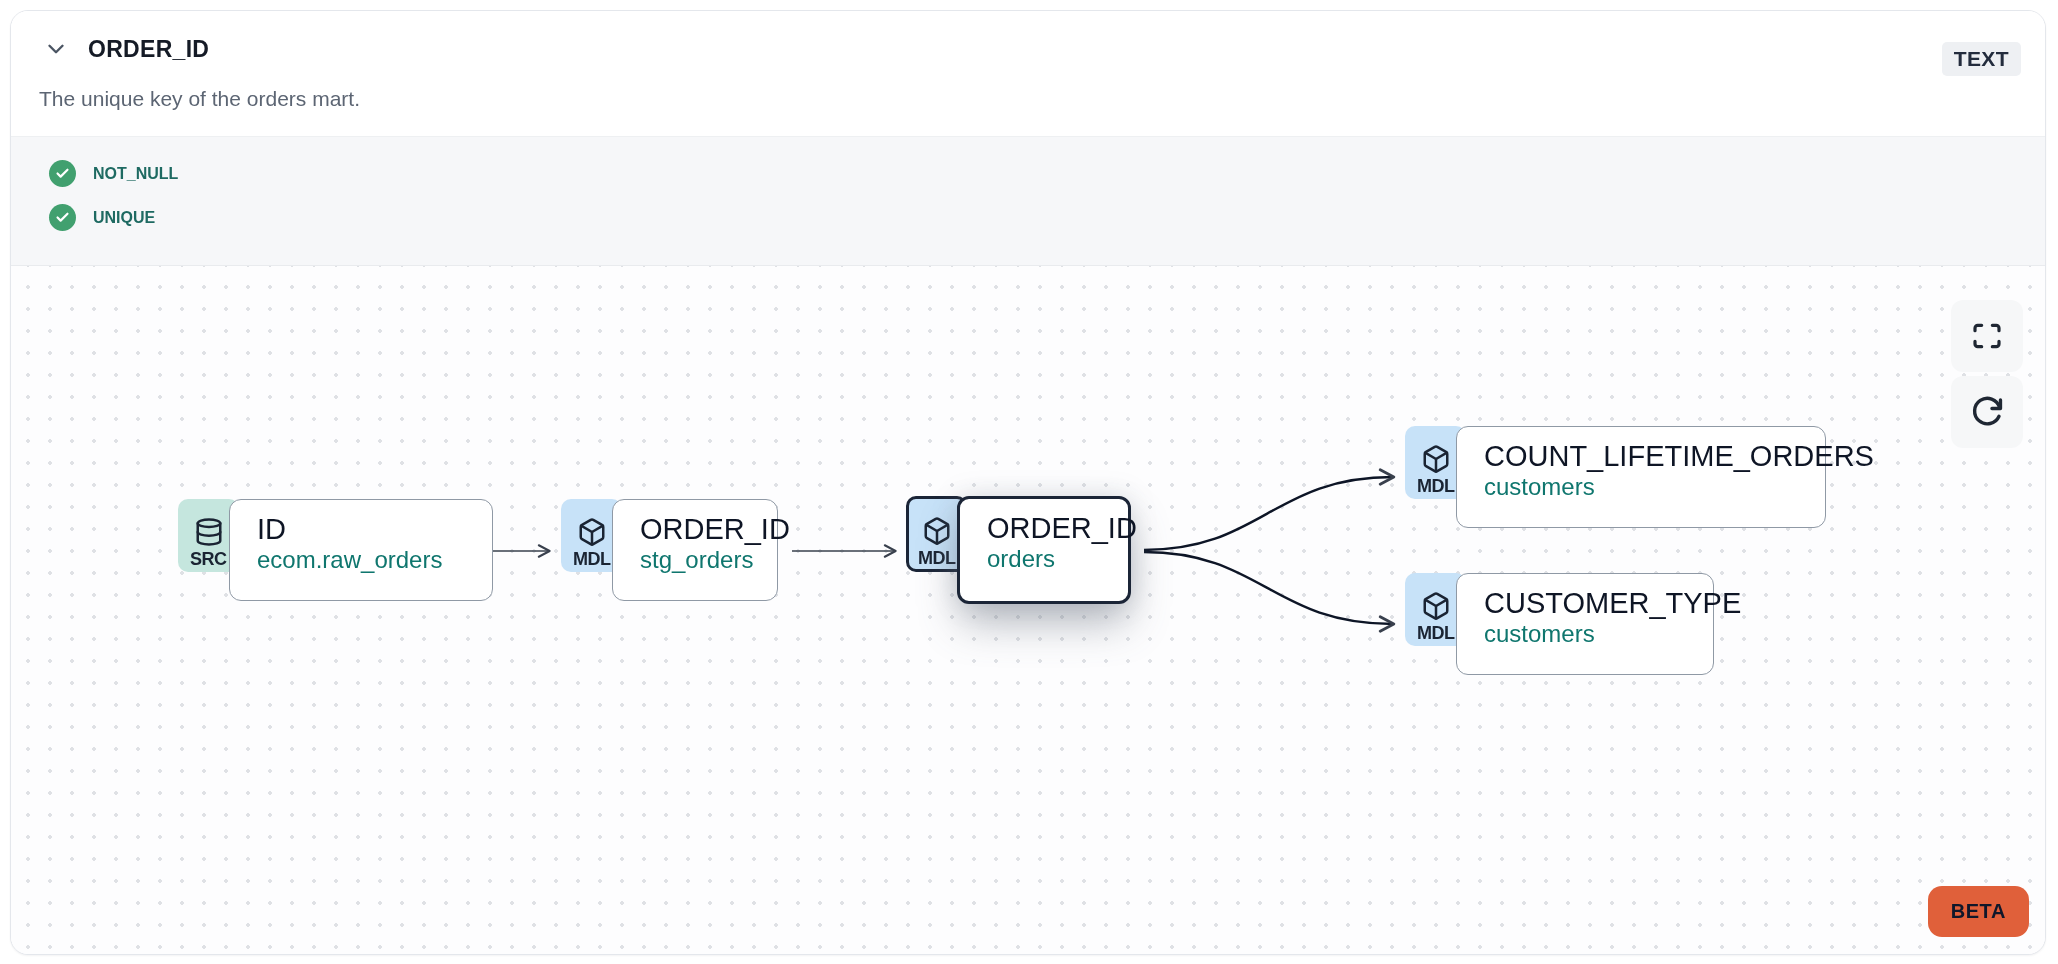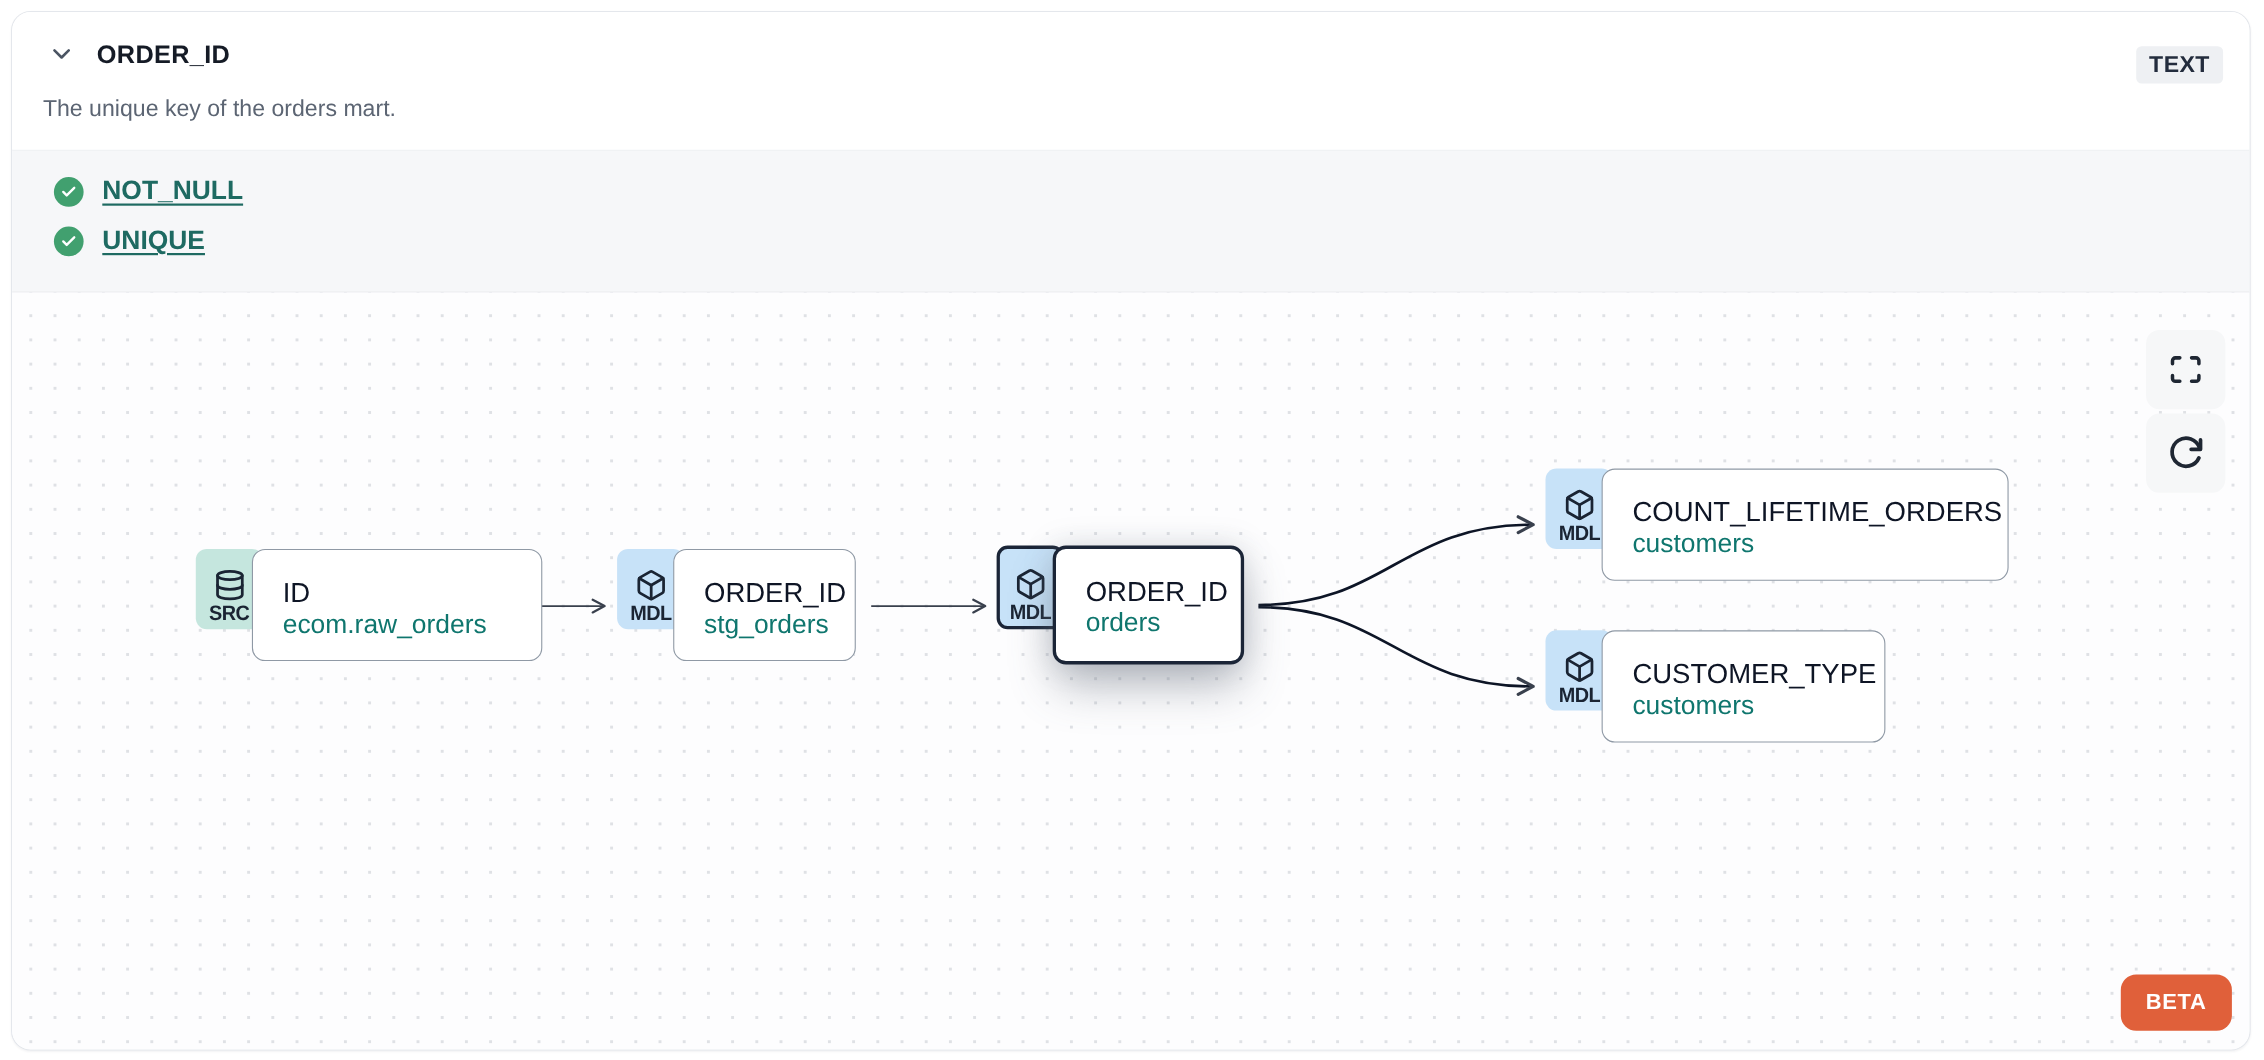"NOT_NULL" .test-link { font-size: 24px -> 16px; text-decoration: underline -> none }
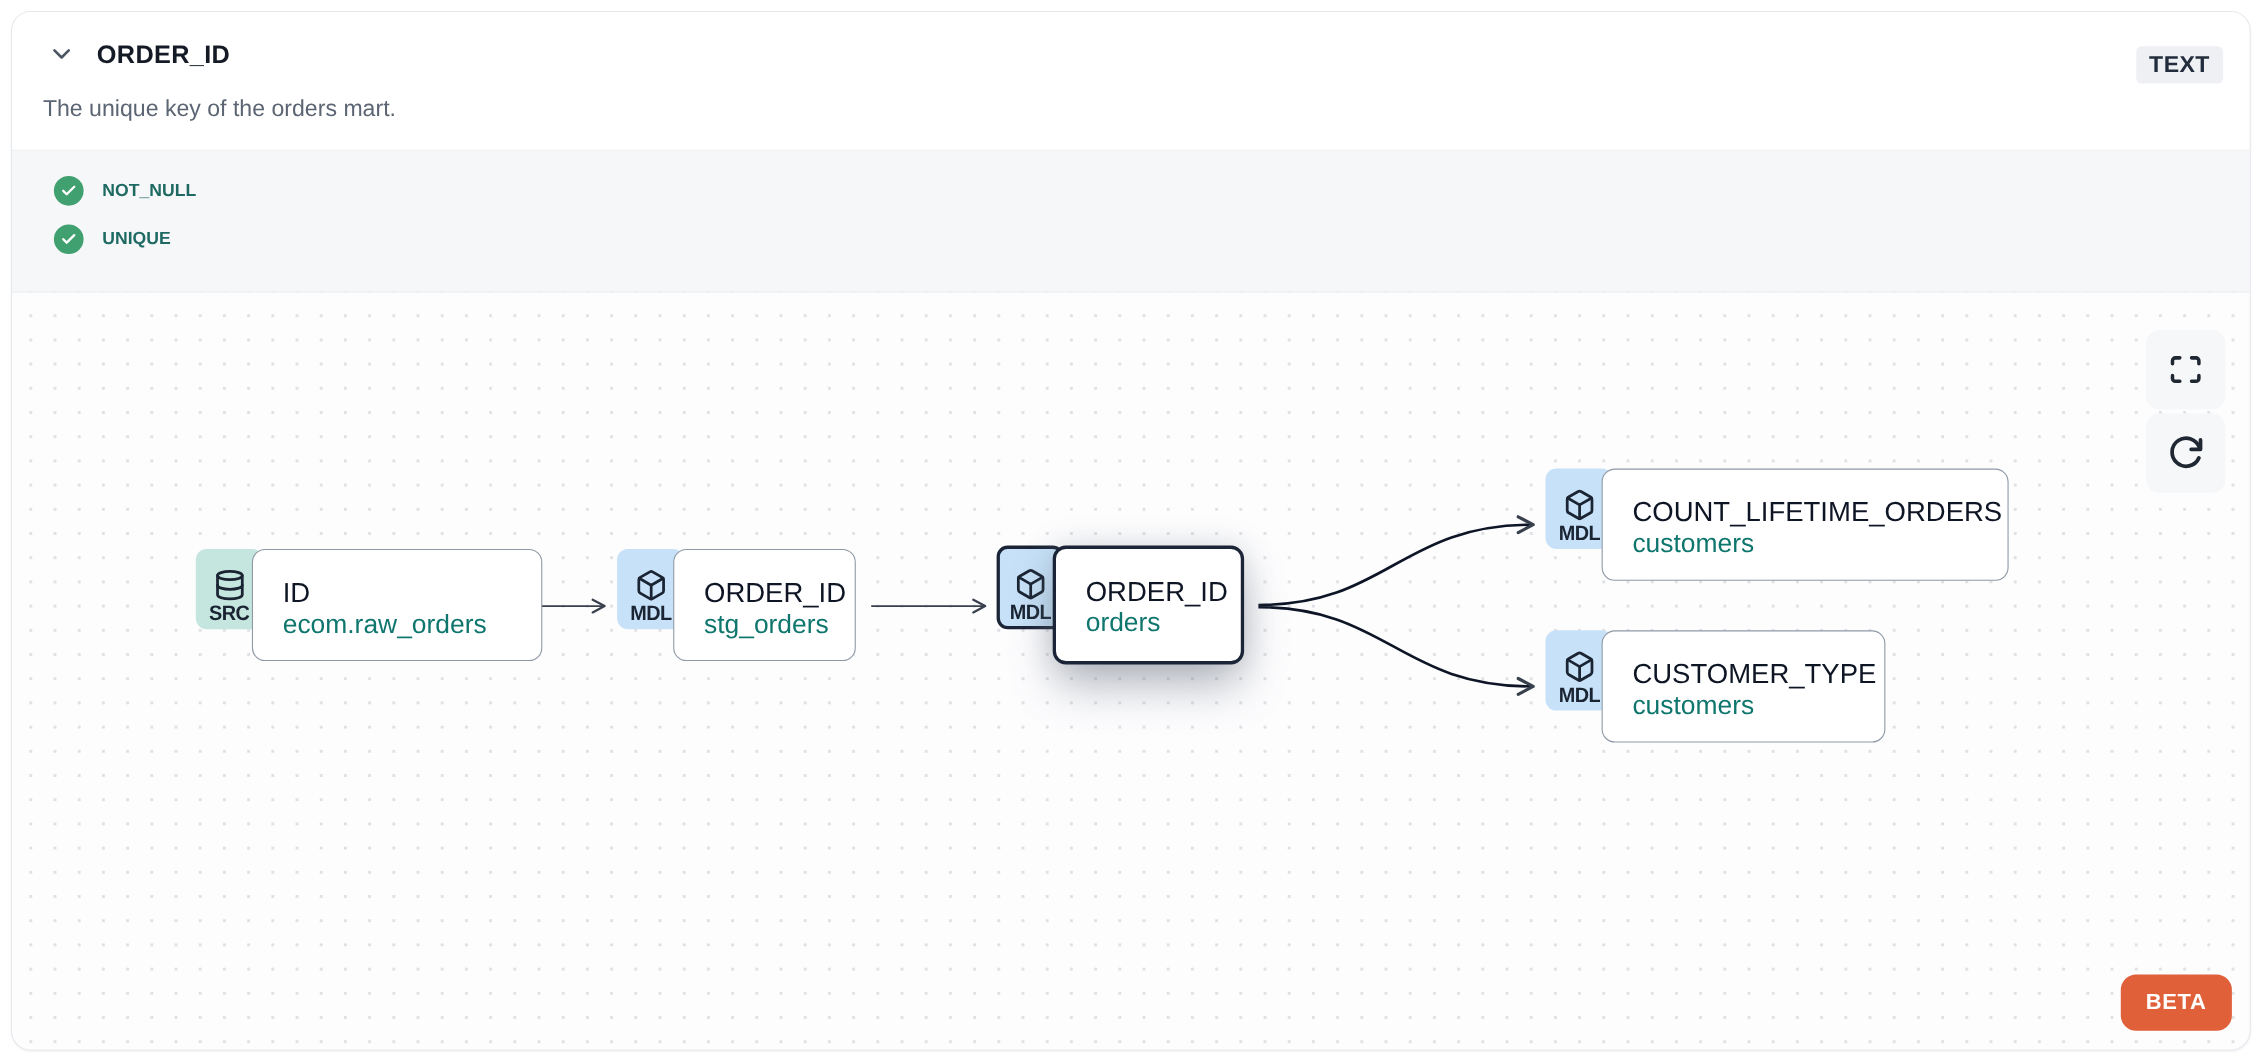"COUNT_LIFETIME_ORDERS" .node-title { font-size: 25px -> 29px; margin-top: 12px -> none }
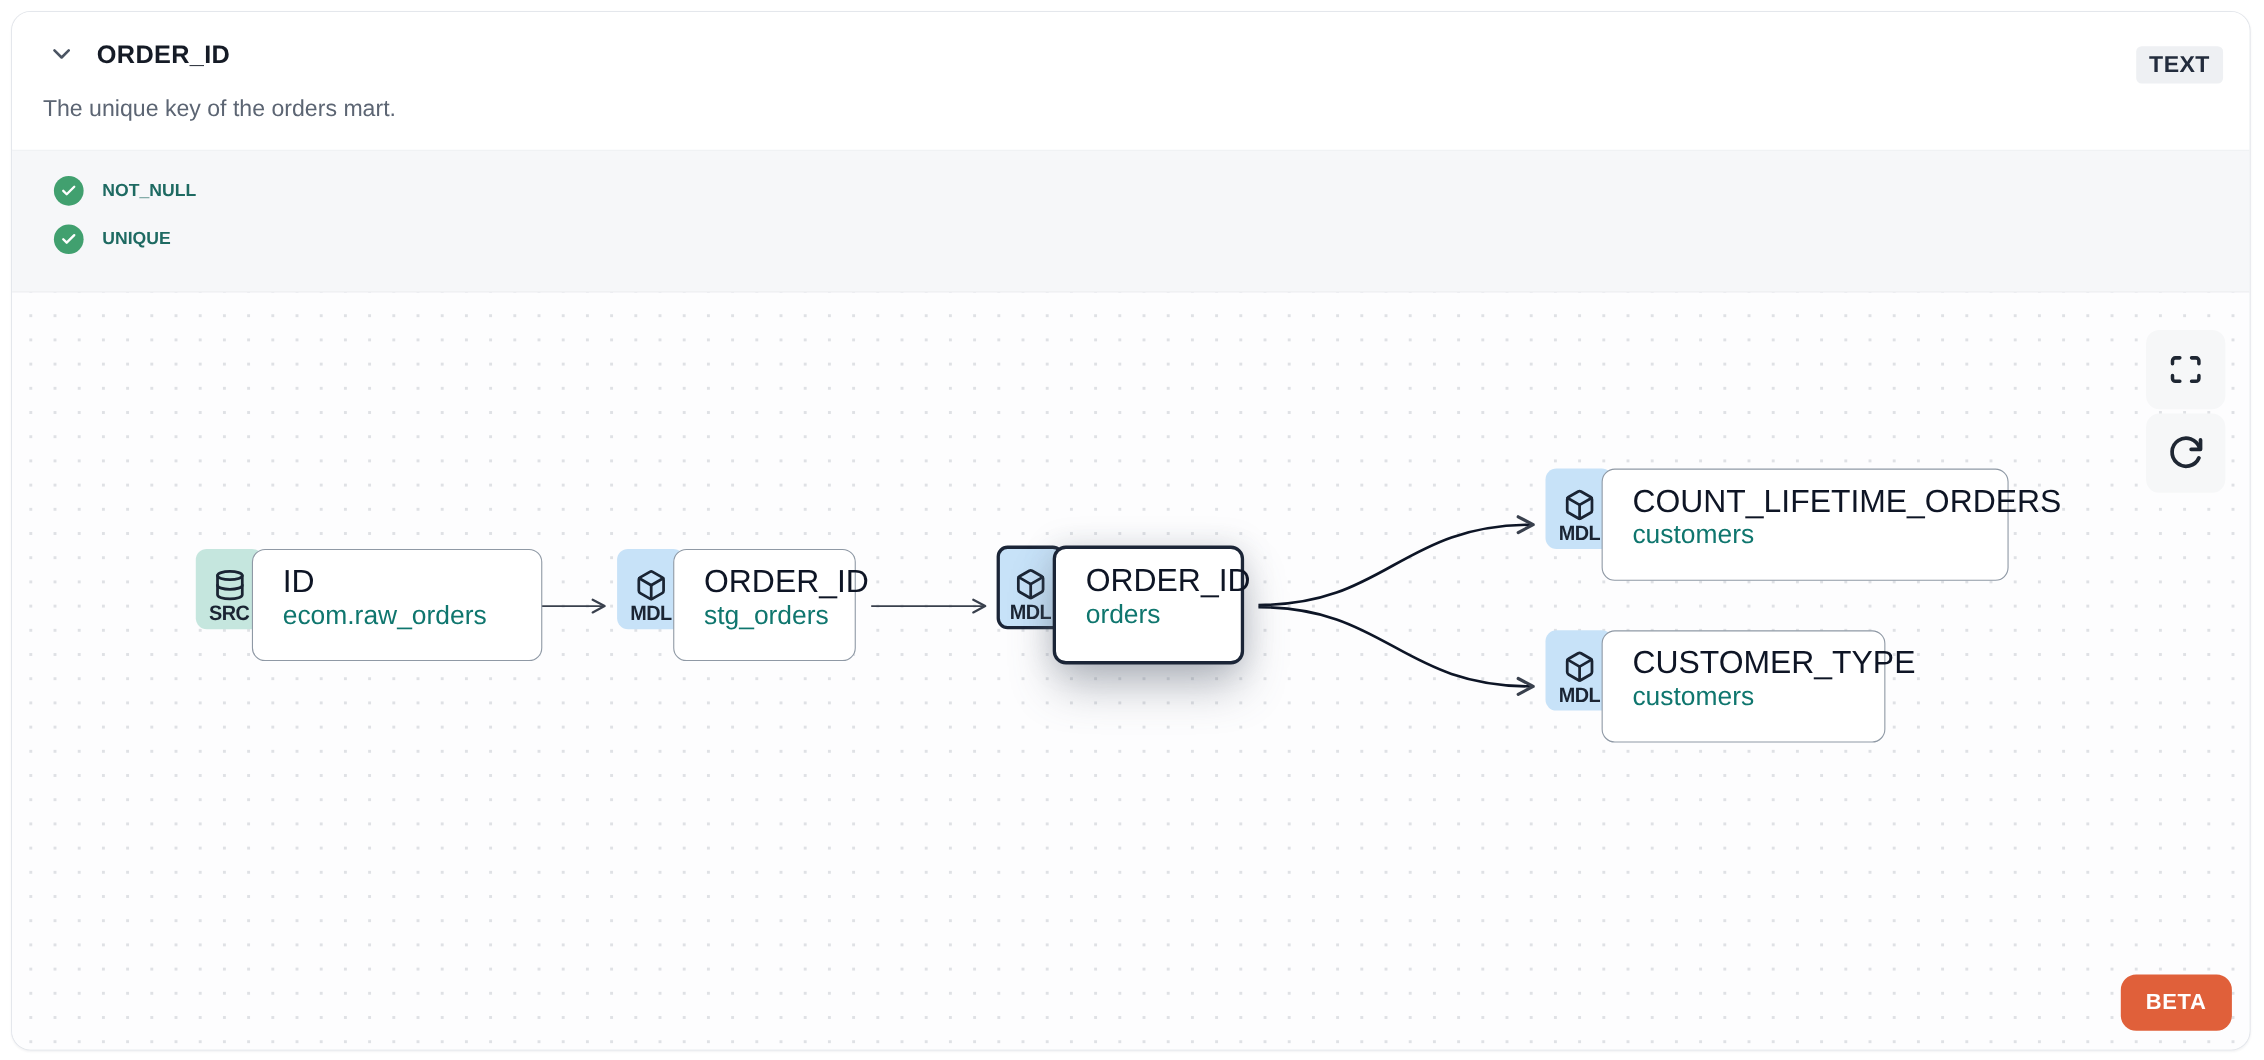"BETA" .beta-badge { color: #ffffff -> #0f172a }
